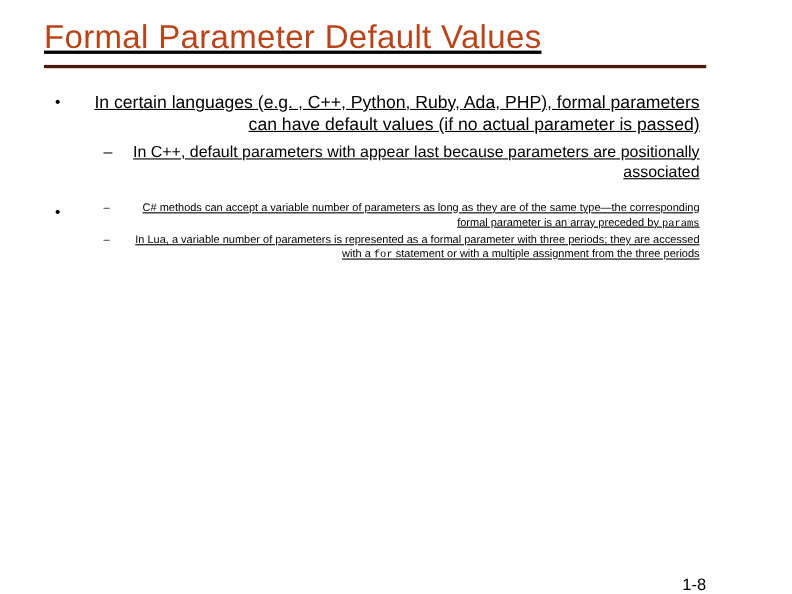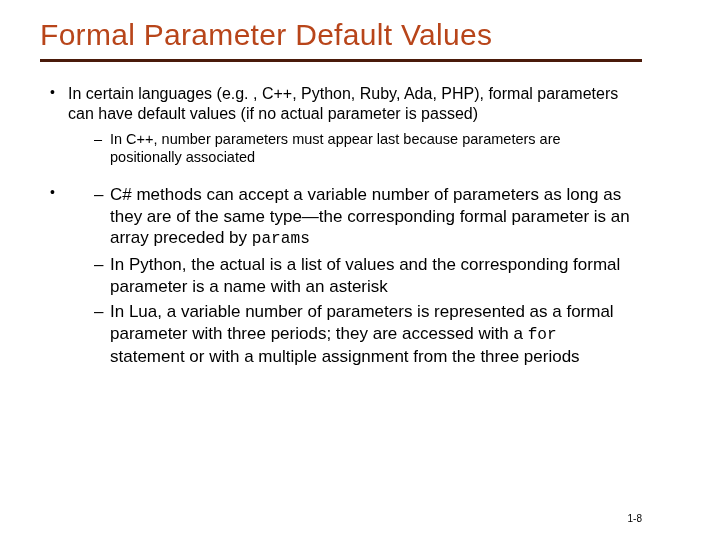"Formal Parameter Default Values" .slide { text-decoration: none -> underline }
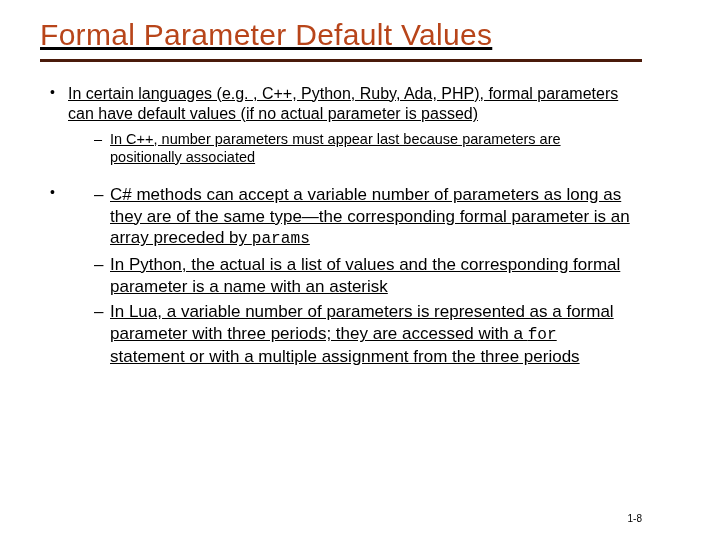"In certain languages (e.g. ," ul.top { text-align: none -> right }
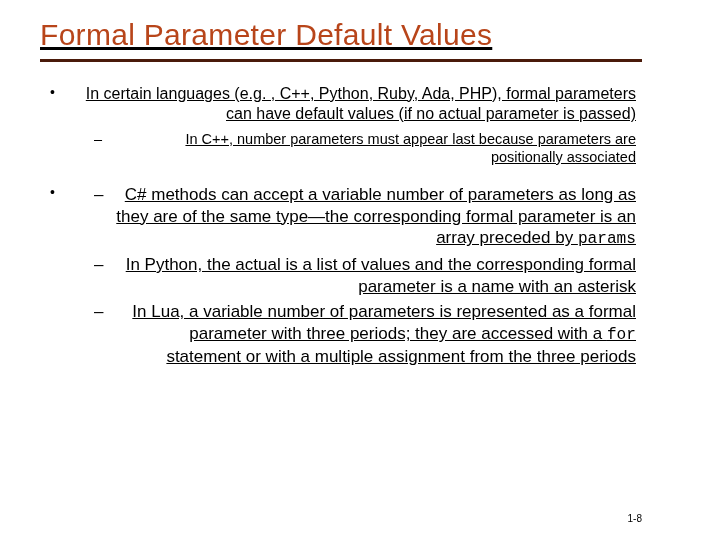"In C++, number parameters must" li { text: number parameters must -> default parameters with }
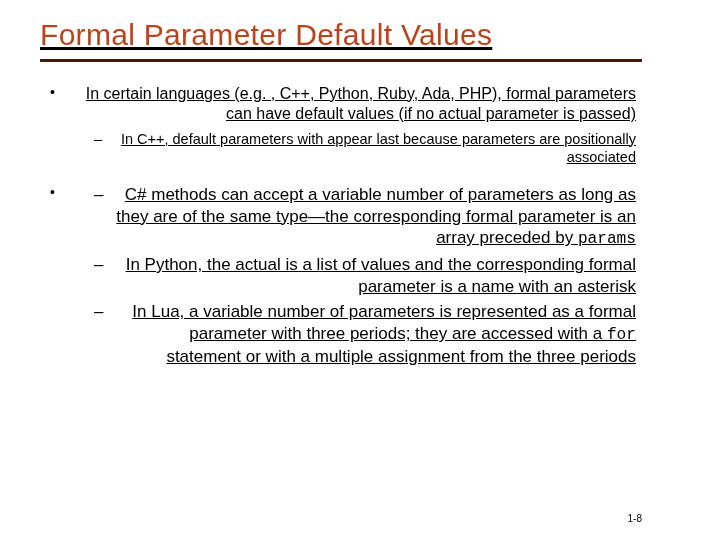"C# methods can accept a" ul.sub.small > li { font-size: 17px -> 10px }
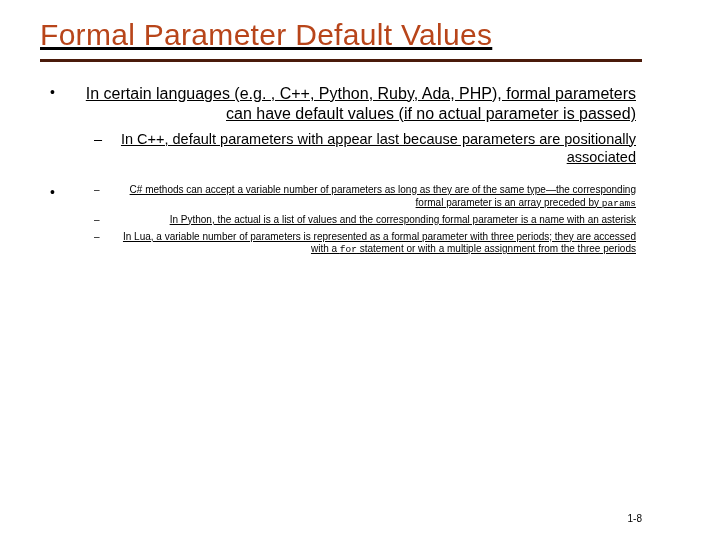"In Python, the actual is" li { html: <li>In Python, the actual is a list of values and the corresponding formal parameter is a name with an asterisk</li> -> none }
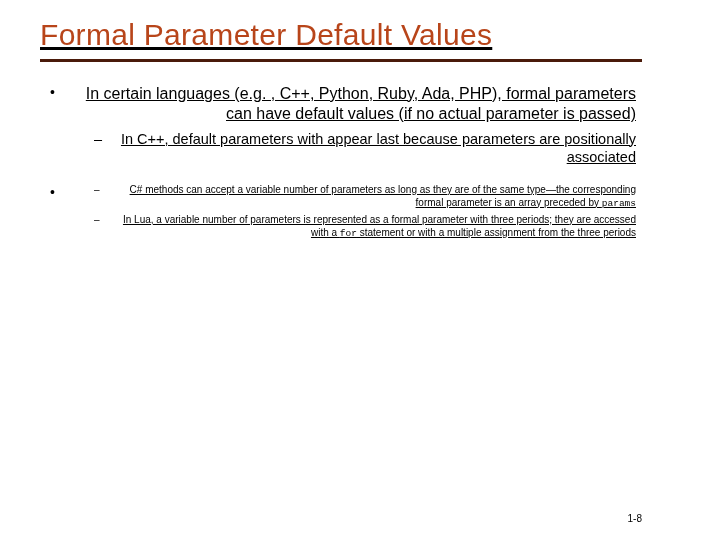"1-8" .pagenum { bottom: 16px -> 0; font-size: 10px -> 15px }
